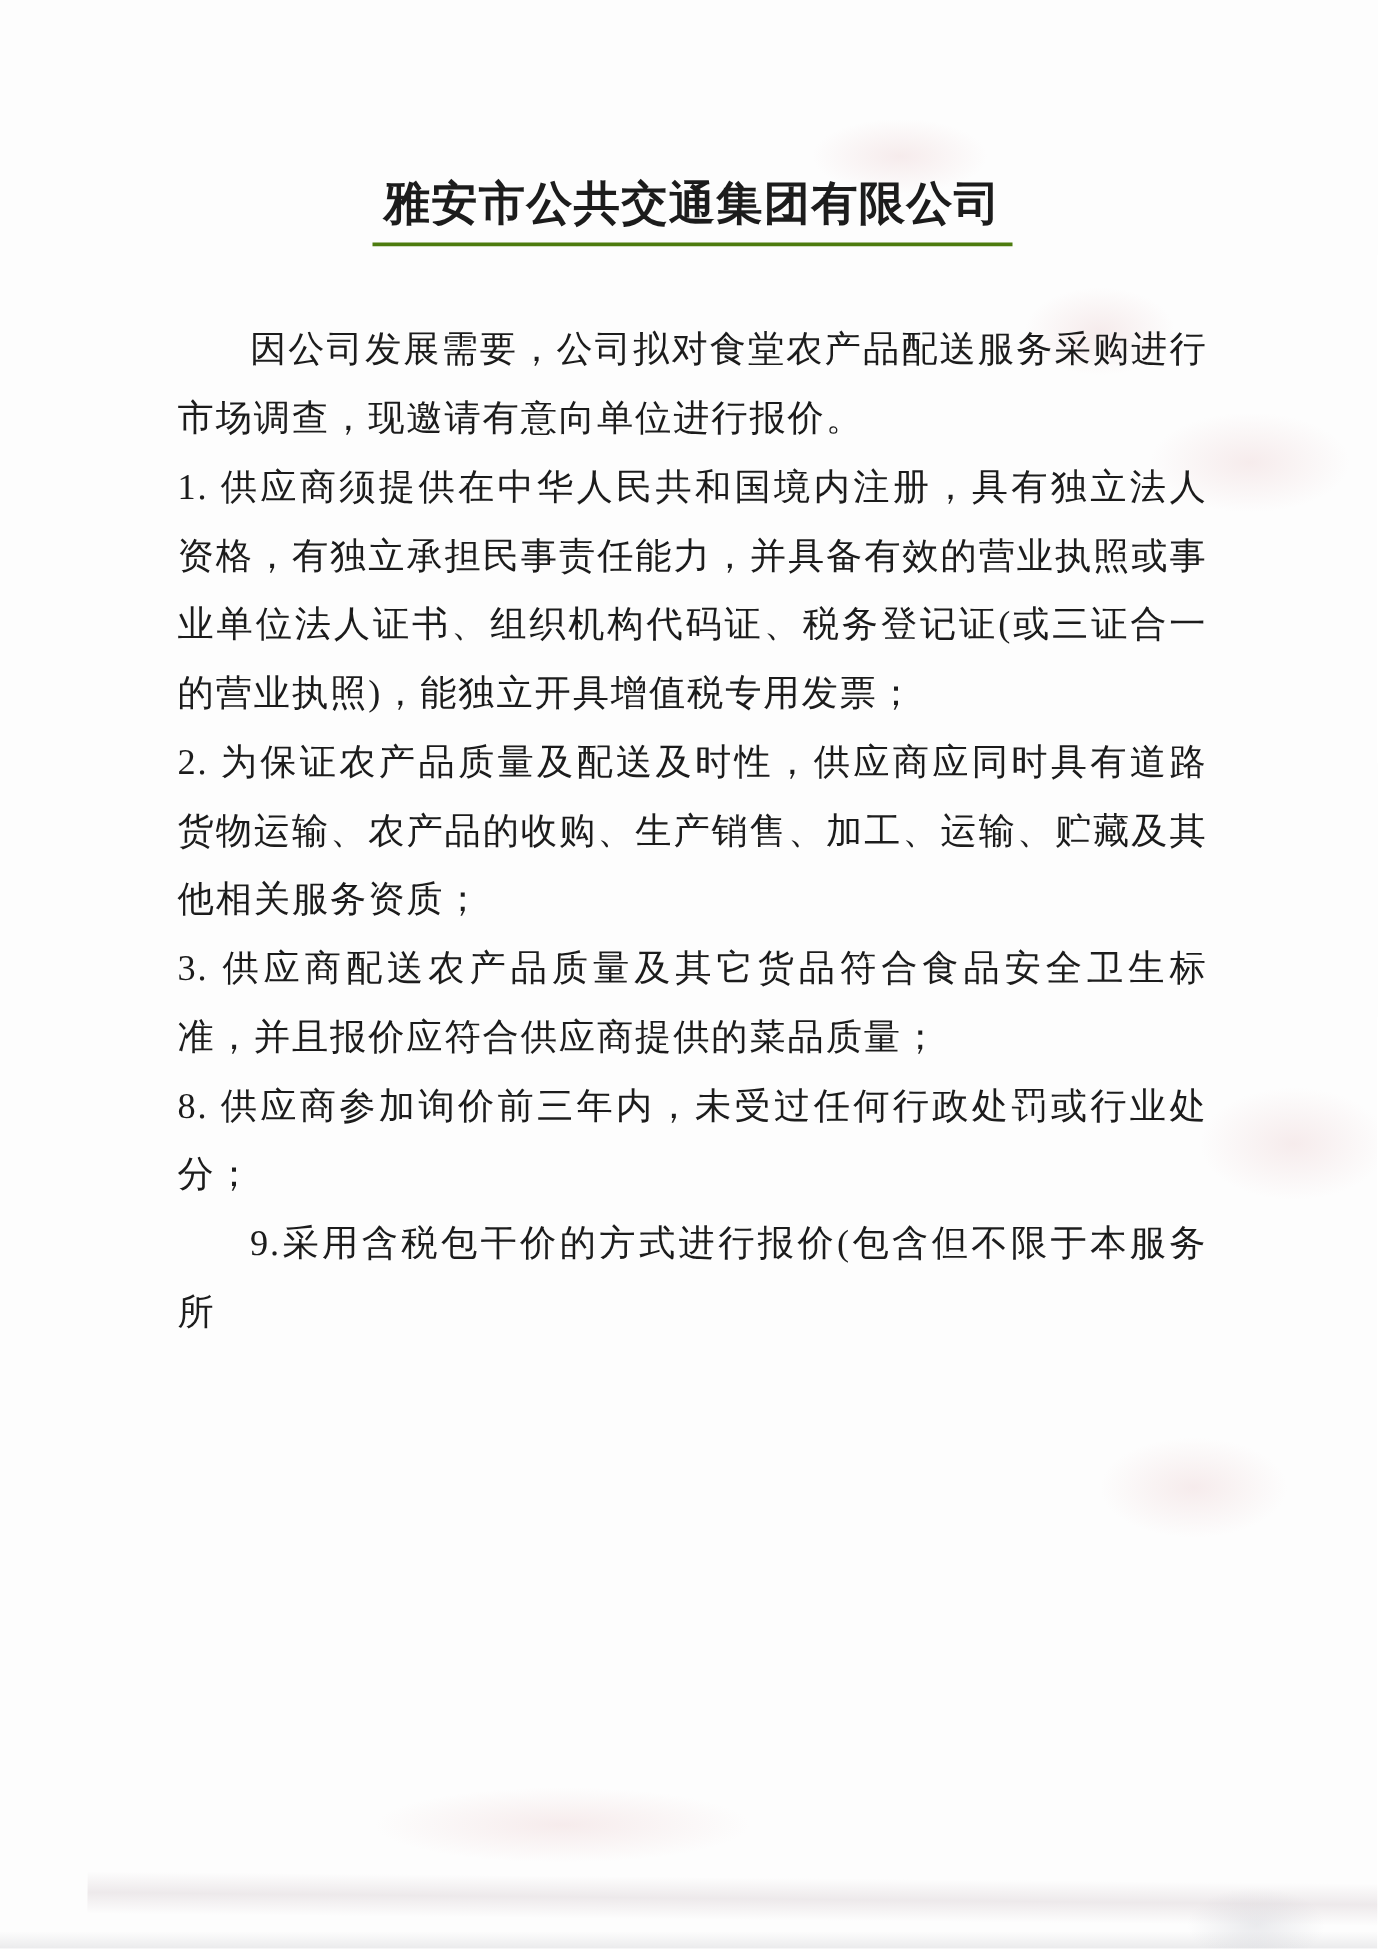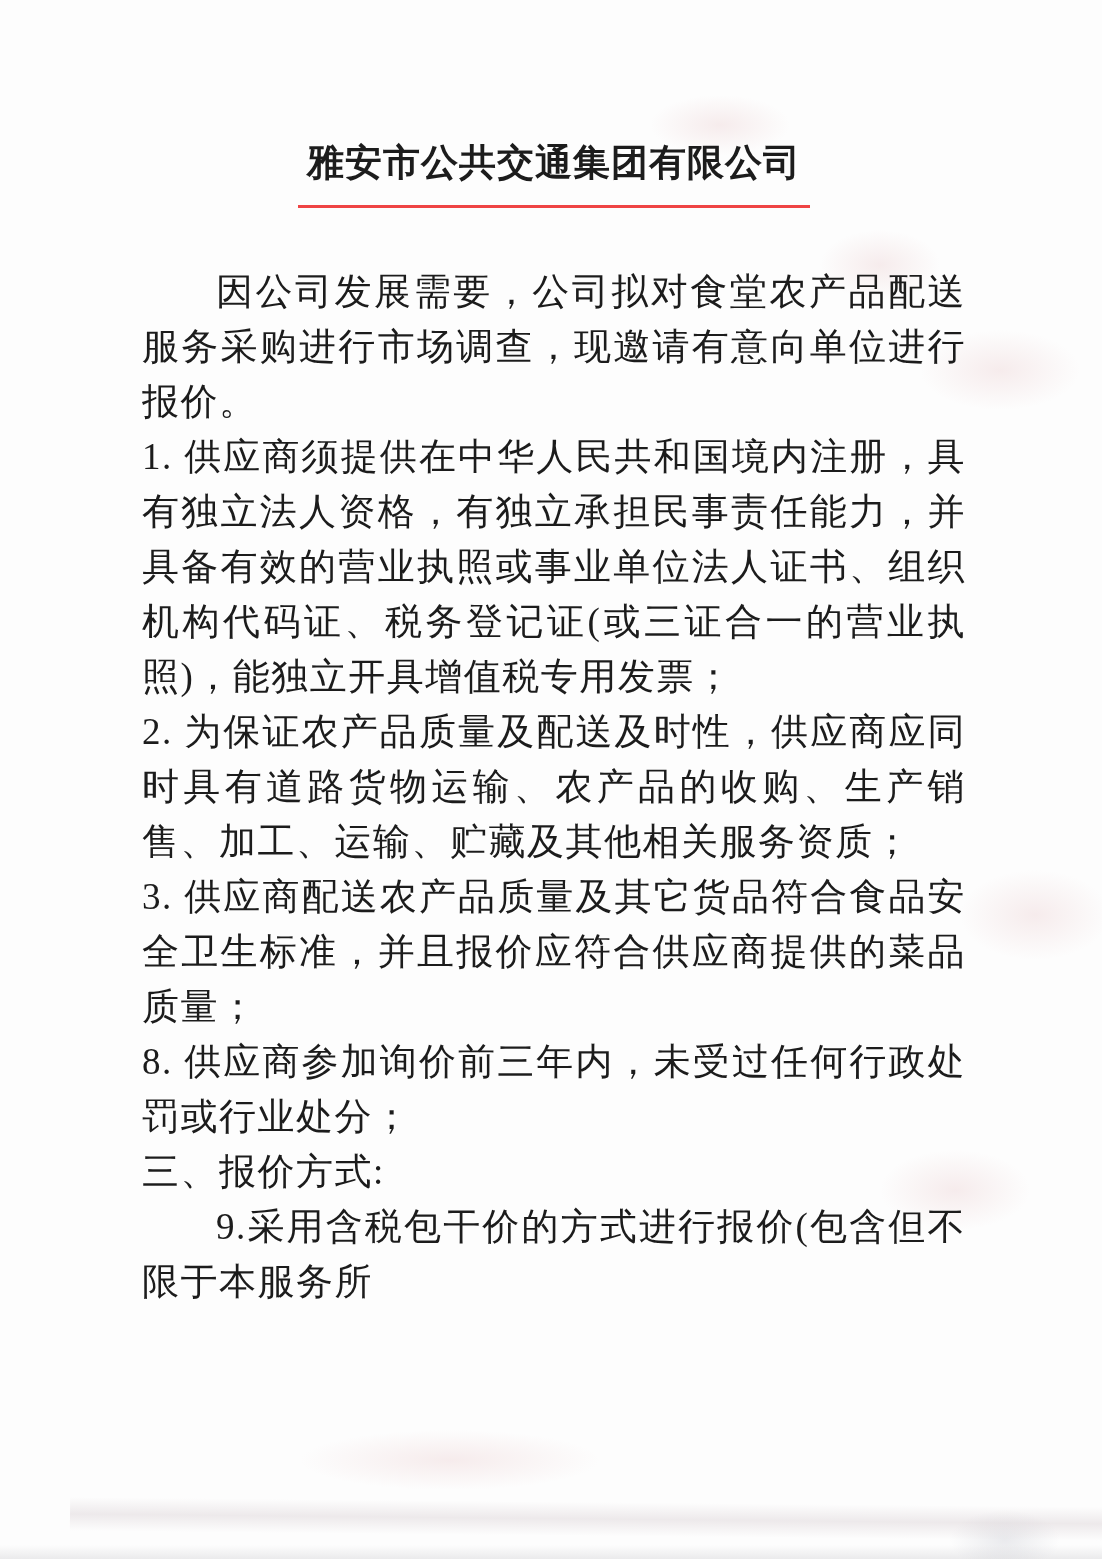"雅安市公共交通集团有限公司" .title-line { border-bottom: 3px solid #ef4444 -> 3px solid #4d7c0f; padding: 0 9px 14px 9px -> 0 9px 3px 9px }
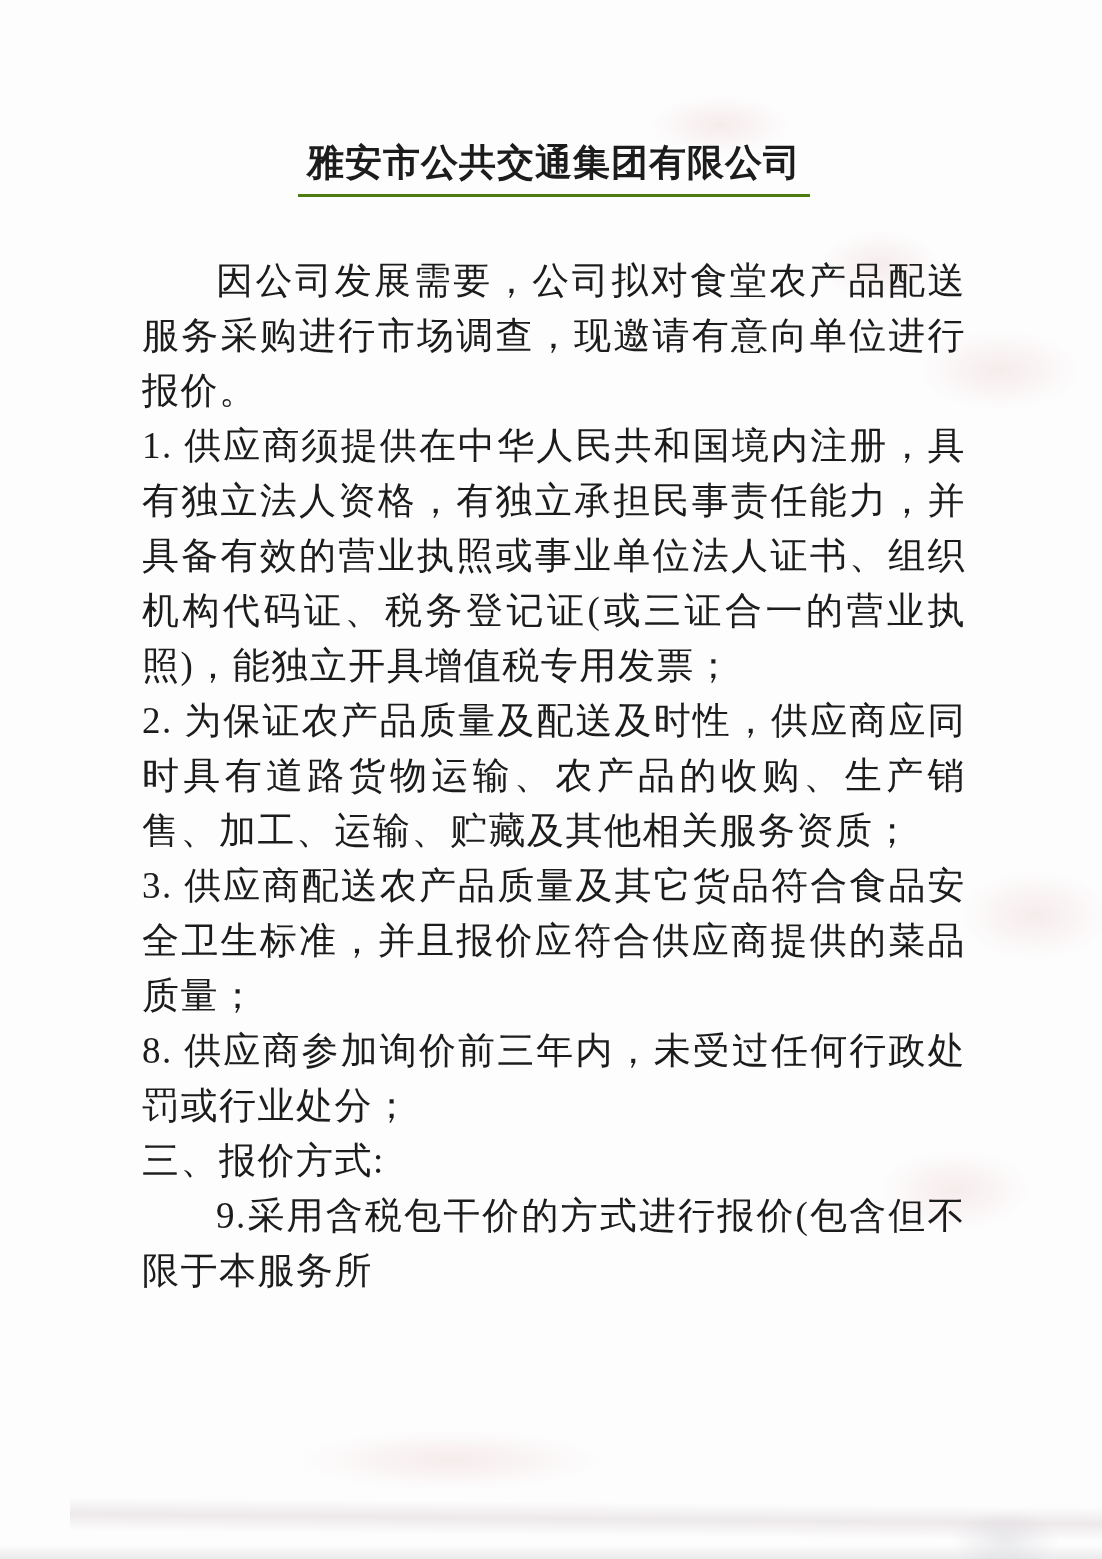"因公司发展需要，公司拟对食堂农产品配送服务采购进行市场调查，现邀请有意向单位进行" .body-text { font-size: 37px -> 29px }
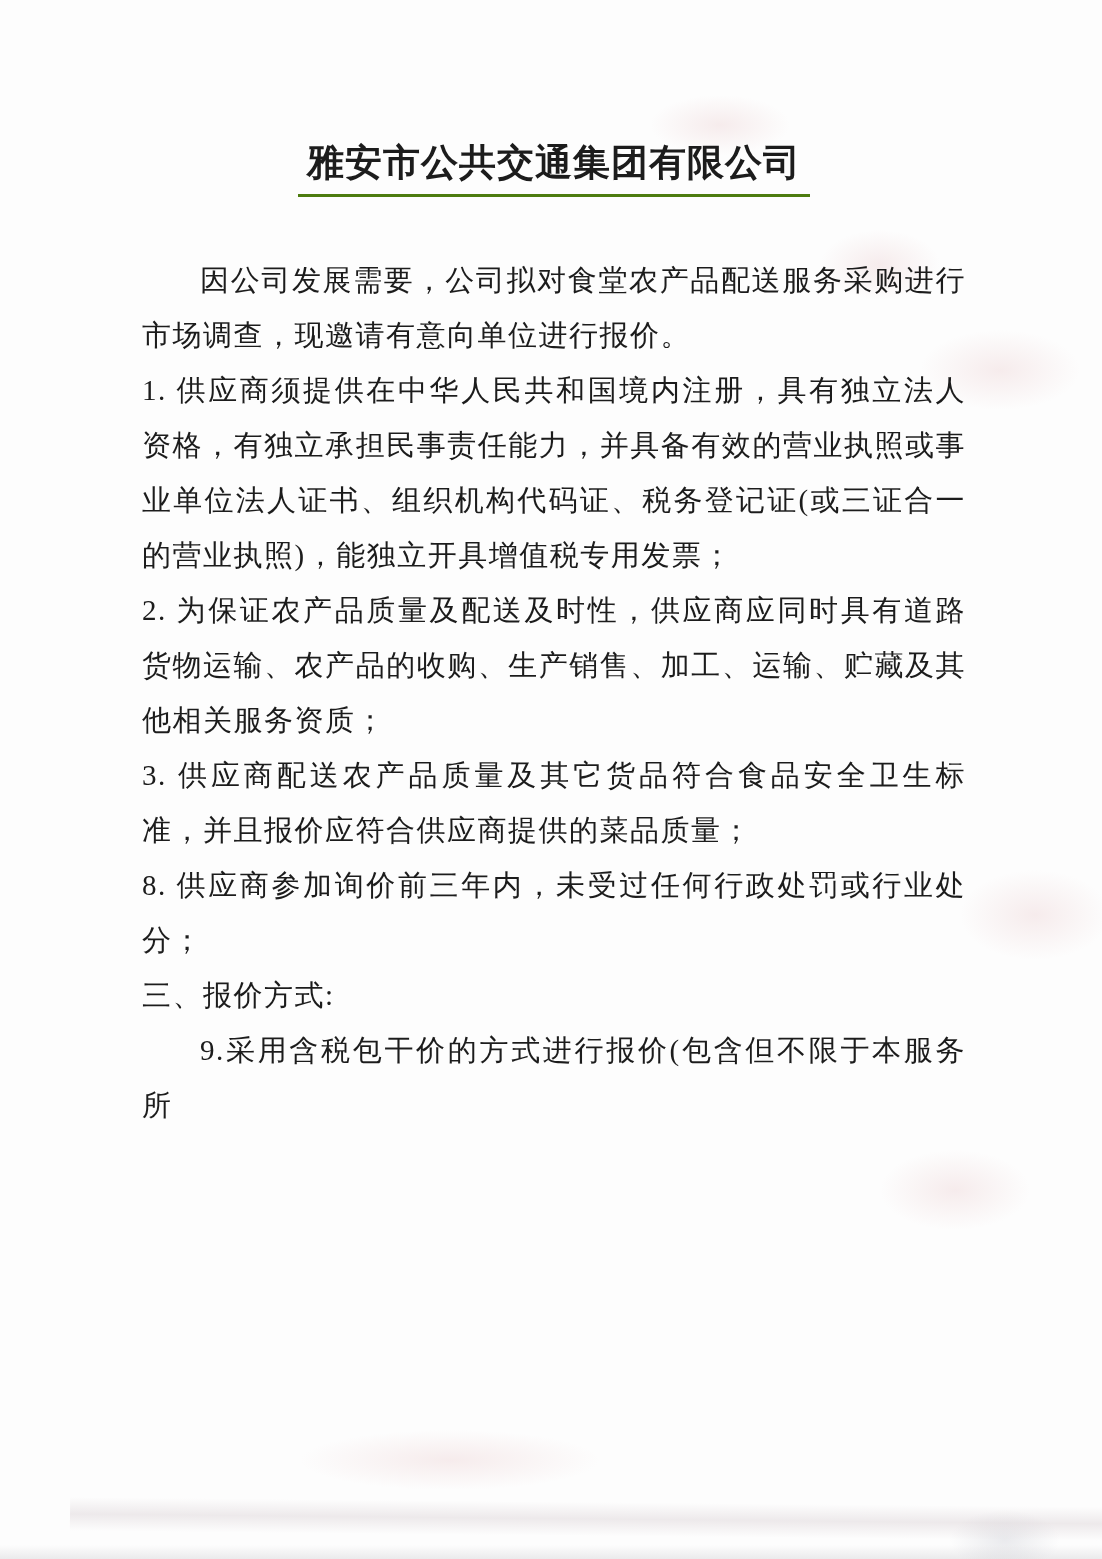"三、报价方式:" p.section-heading { html: <p>三、报价方式:</p> -> none }
